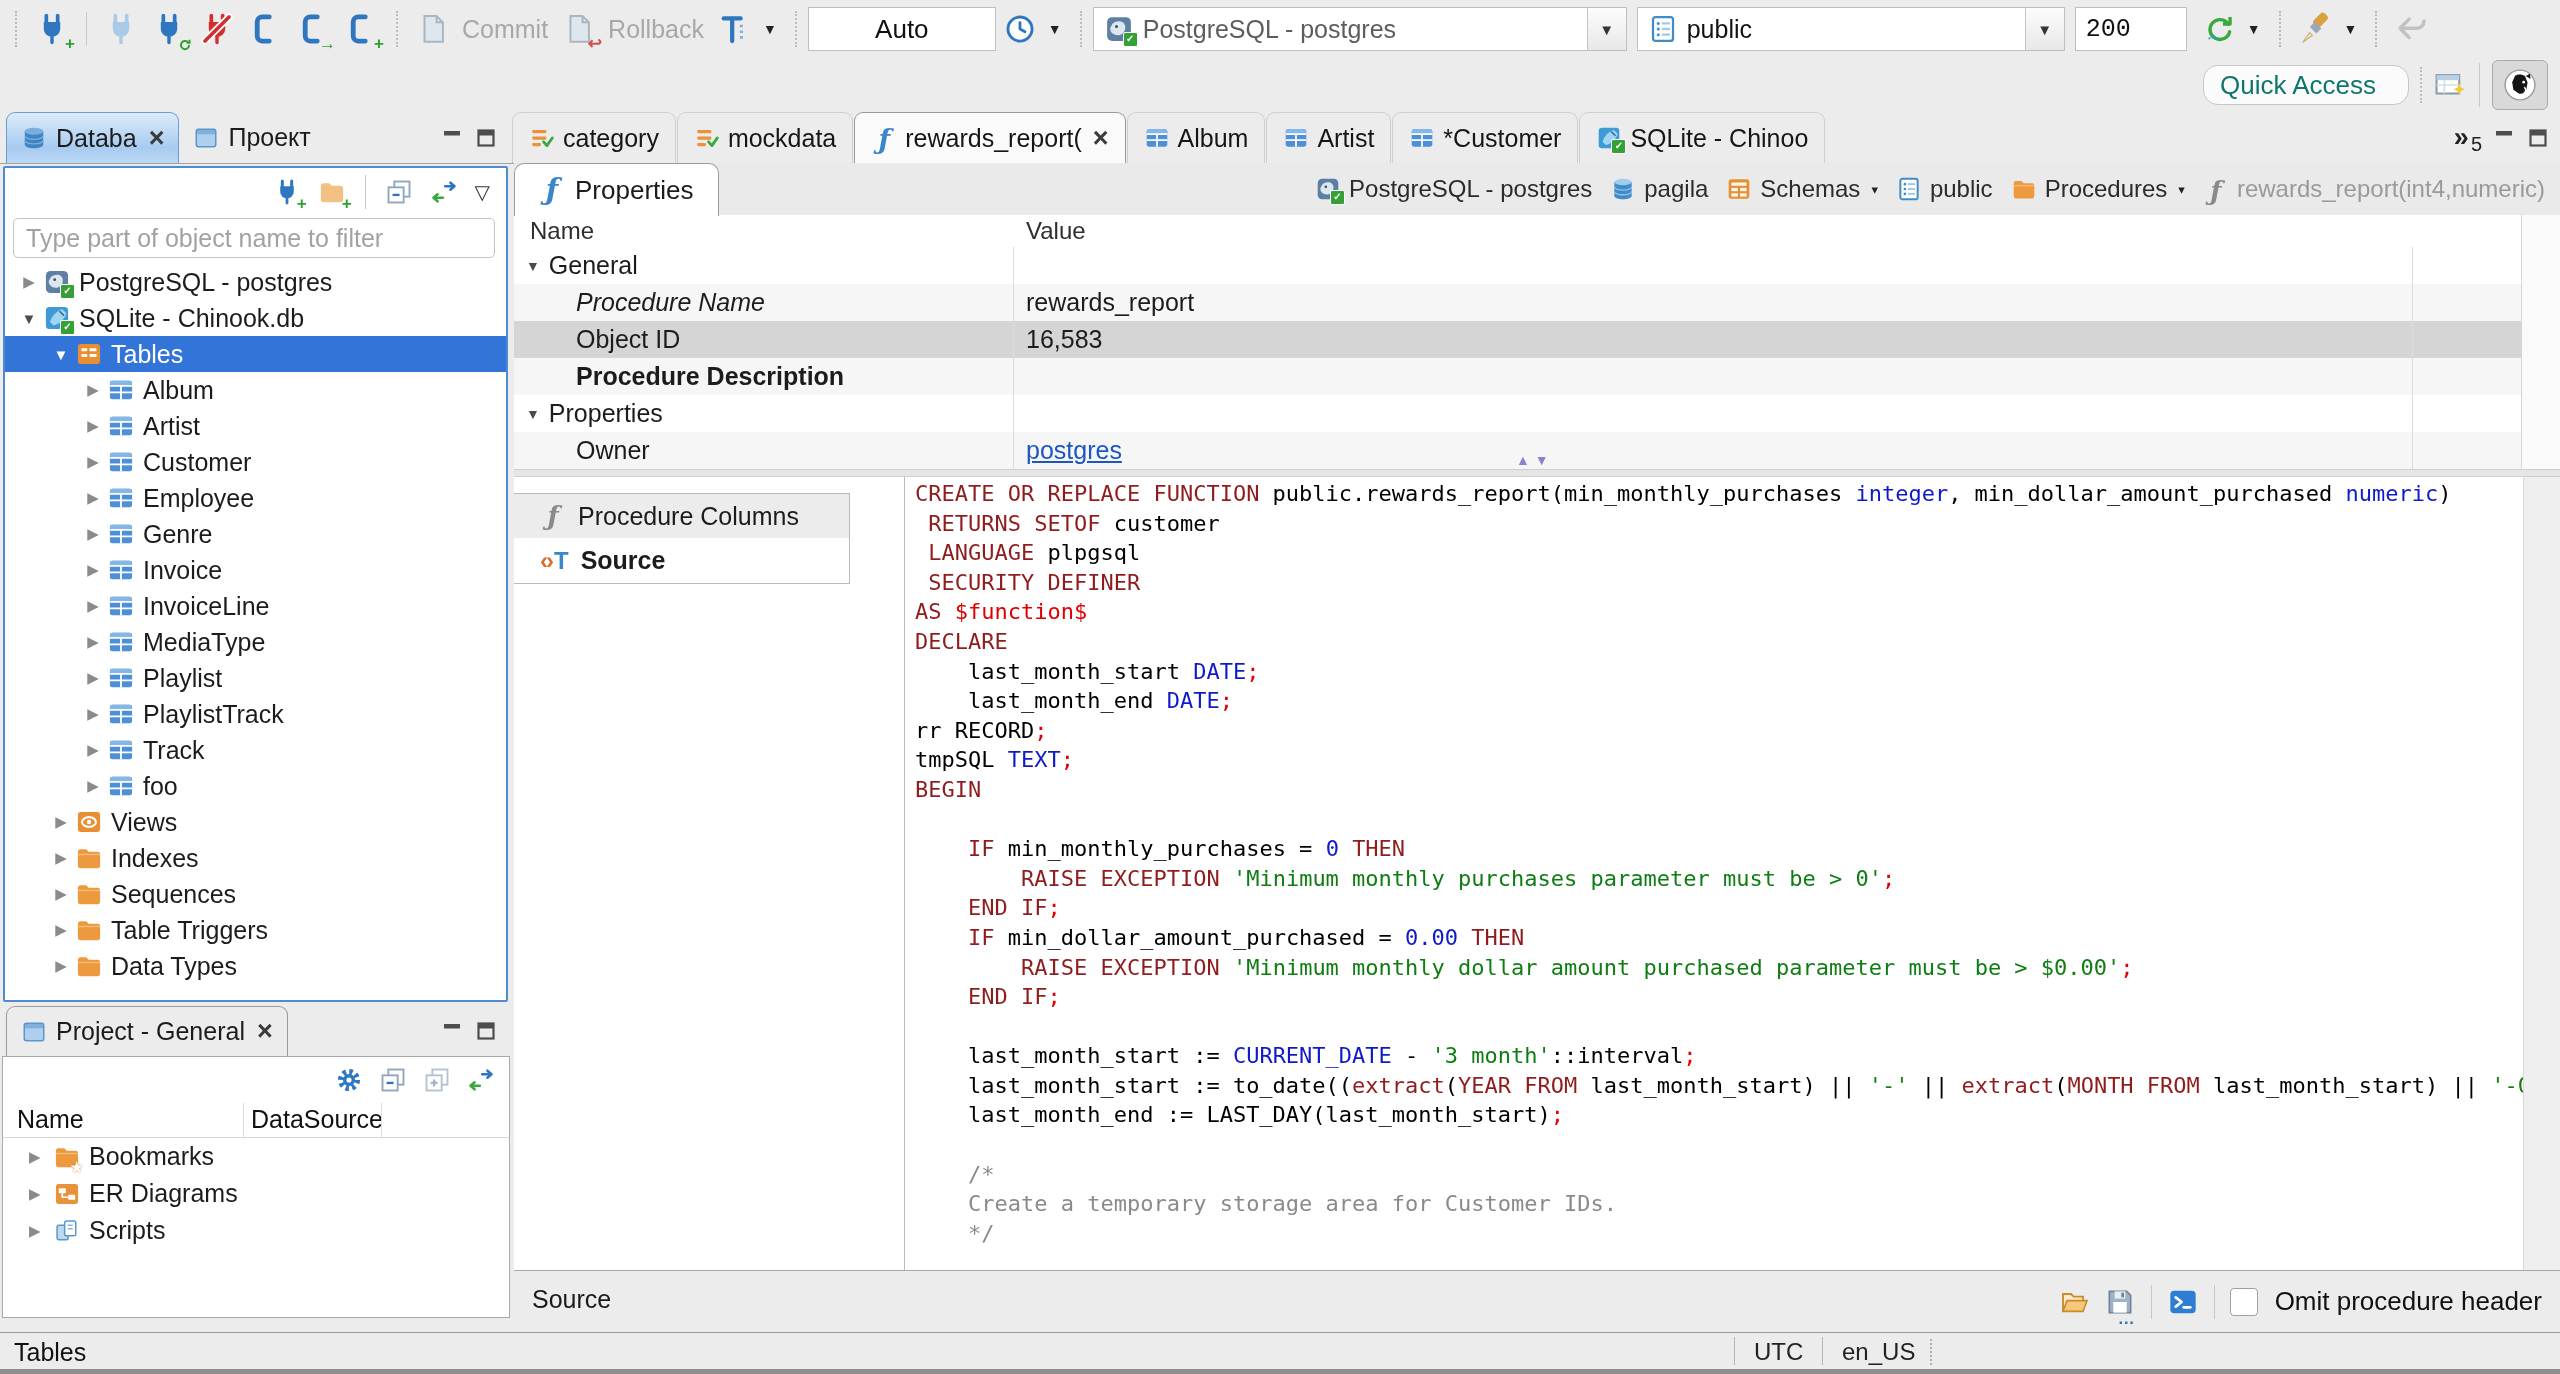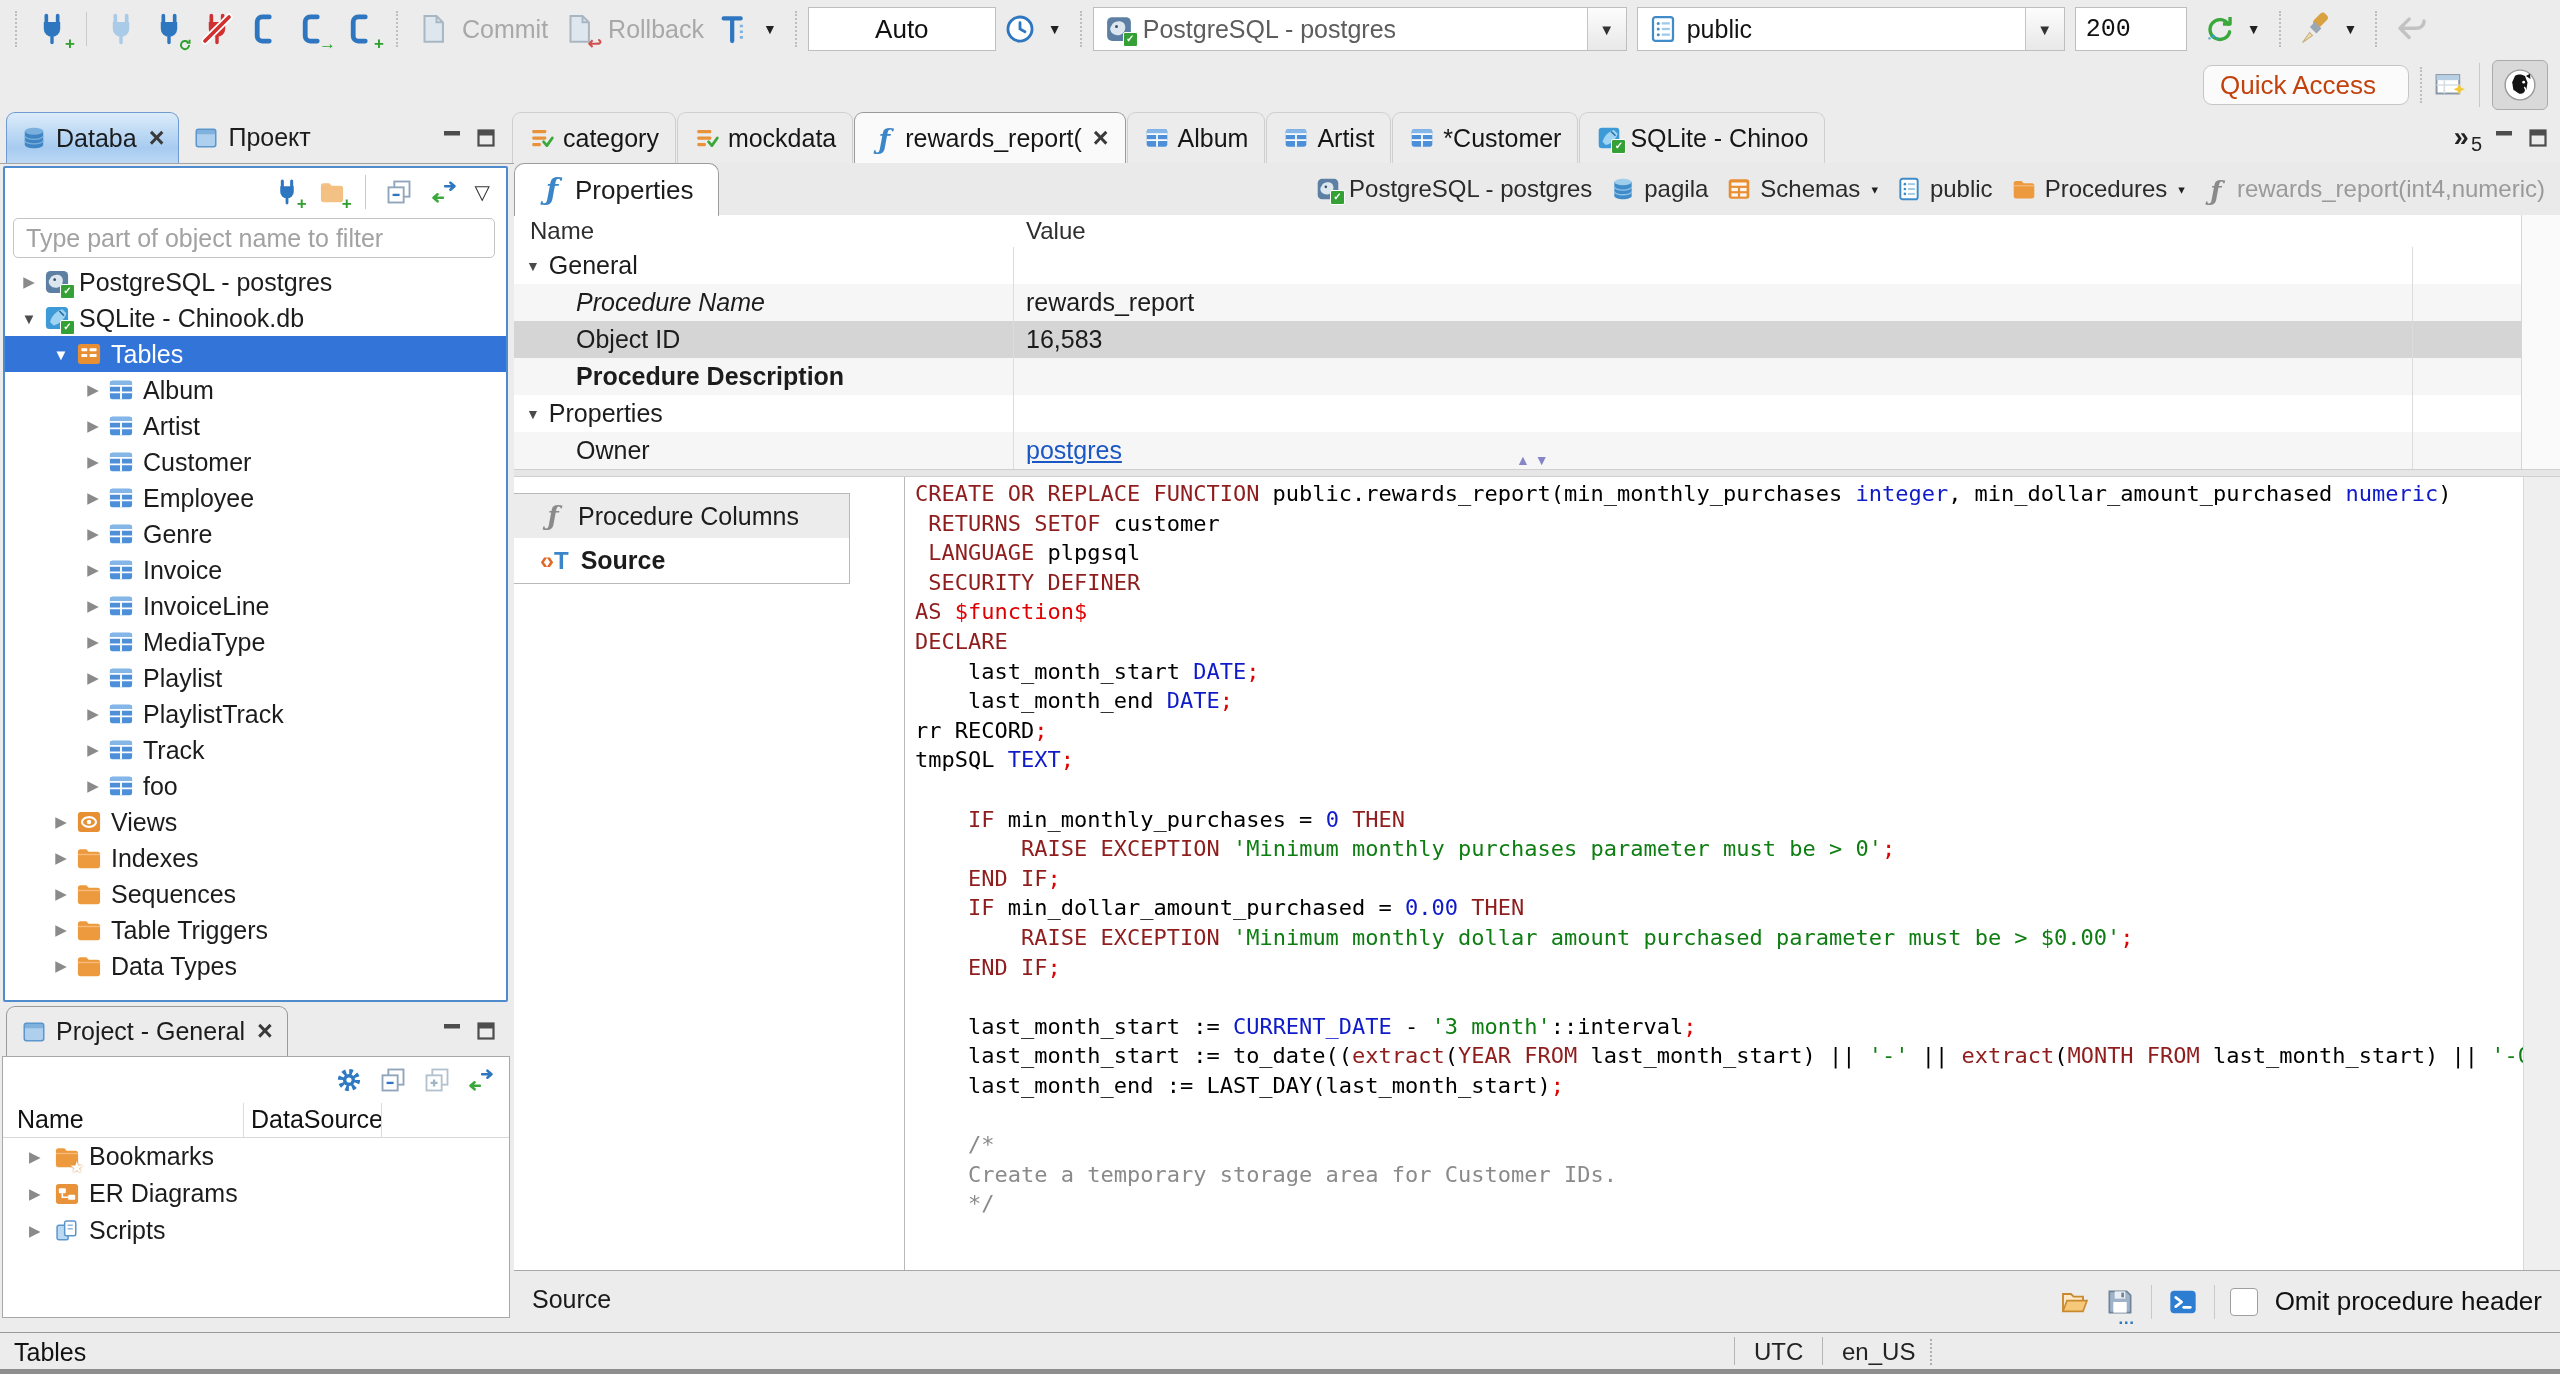"Quick Access" .qaccess { border-radius: 9px -> 15px; color: #c2410c -> #0f766e }
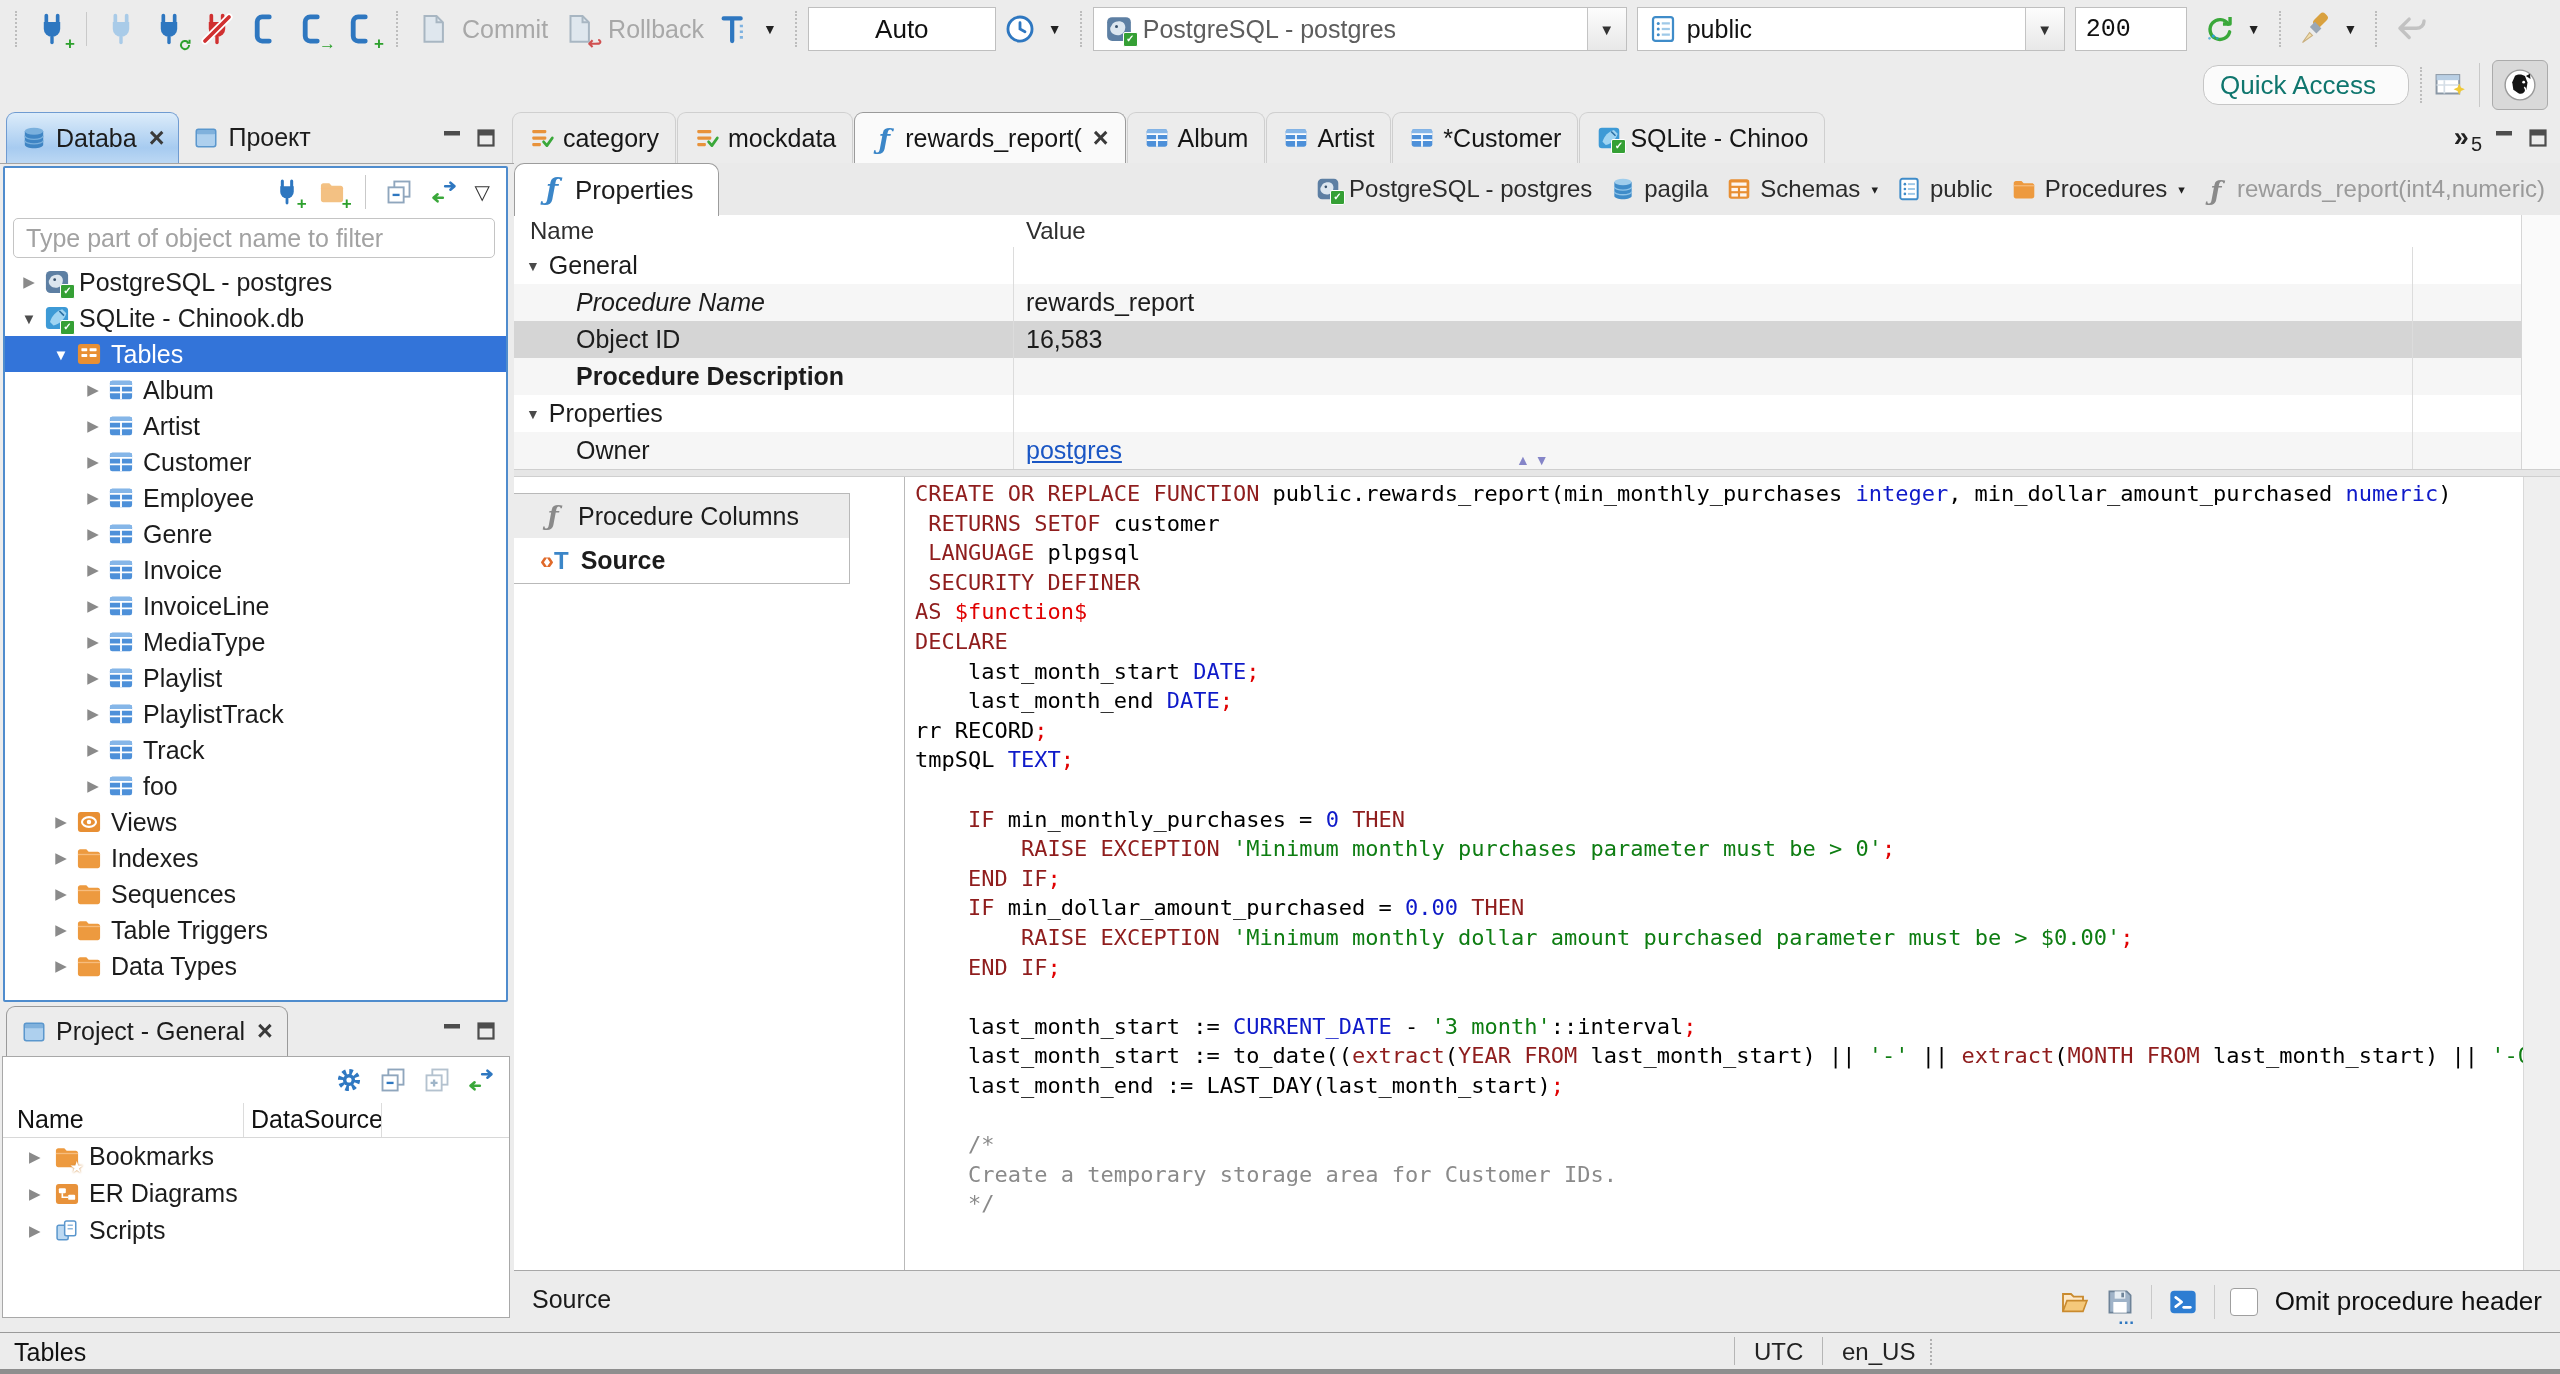"BEGIN" div.cl { html: none -> <div><span>BEGIN</span></div> }
